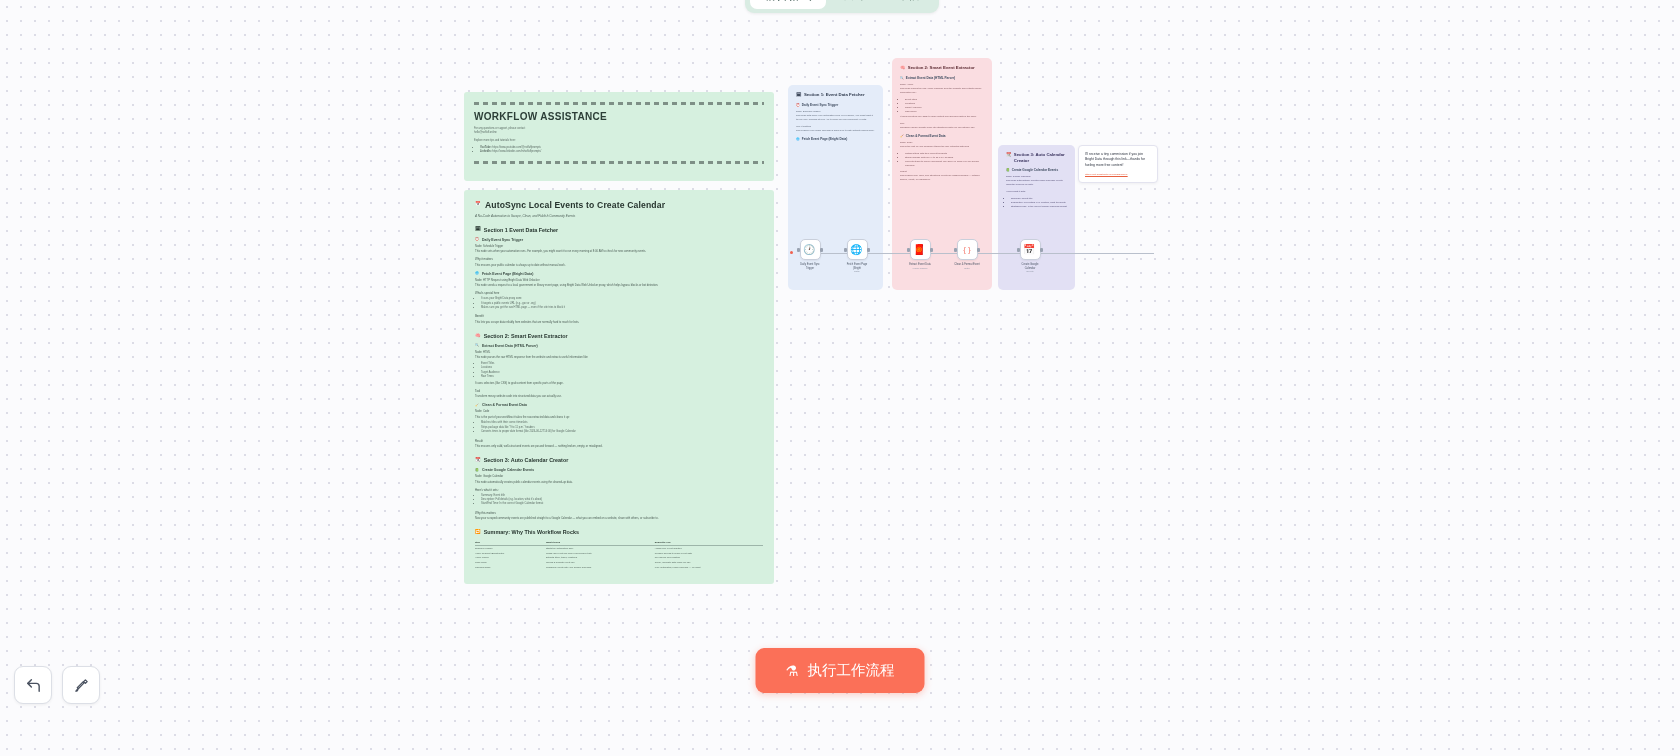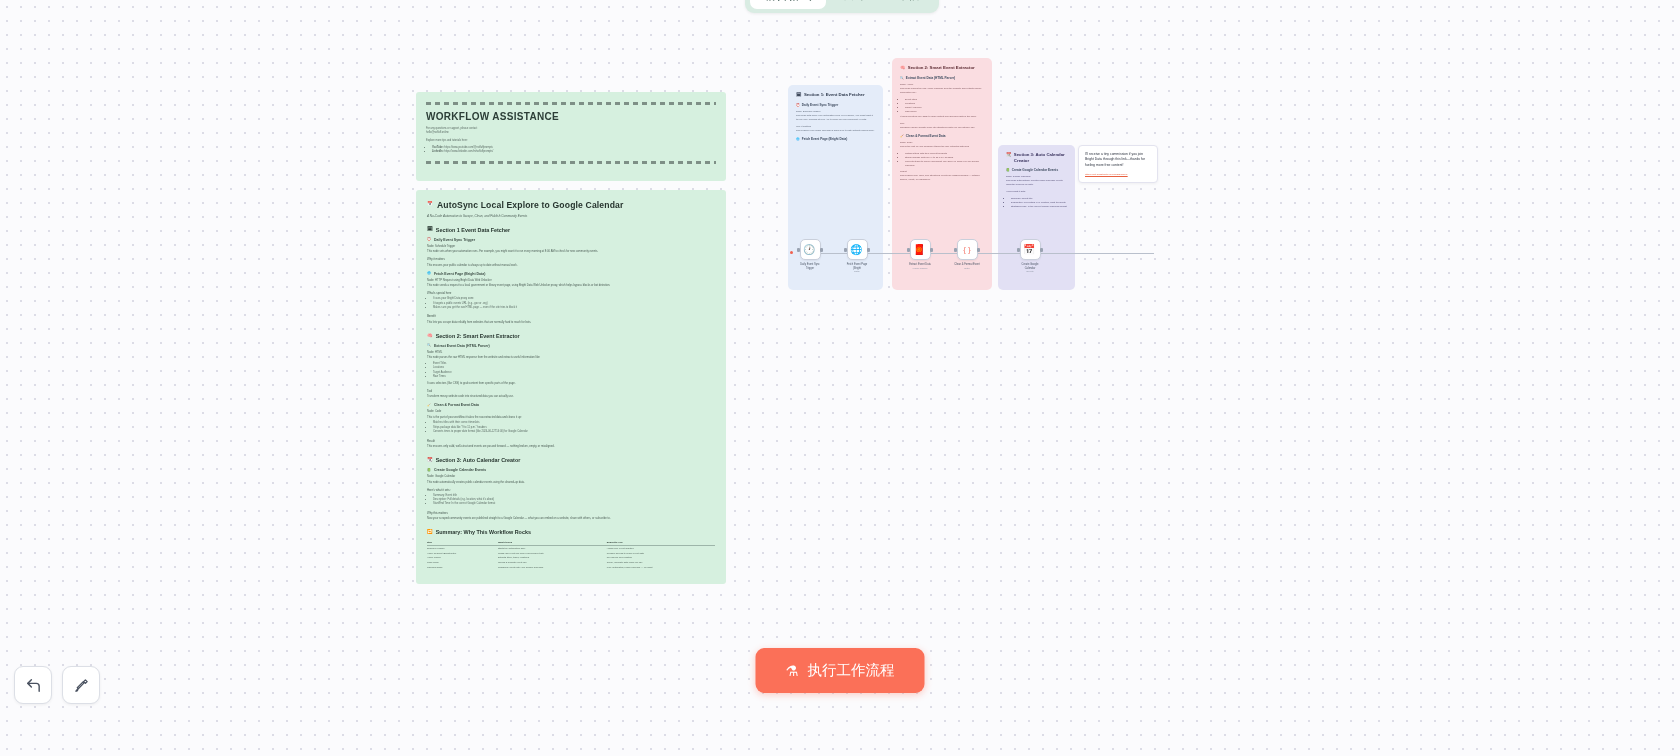"WORKFLOW ASSISTANCE" .doc-col { left: 416px -> 464px }
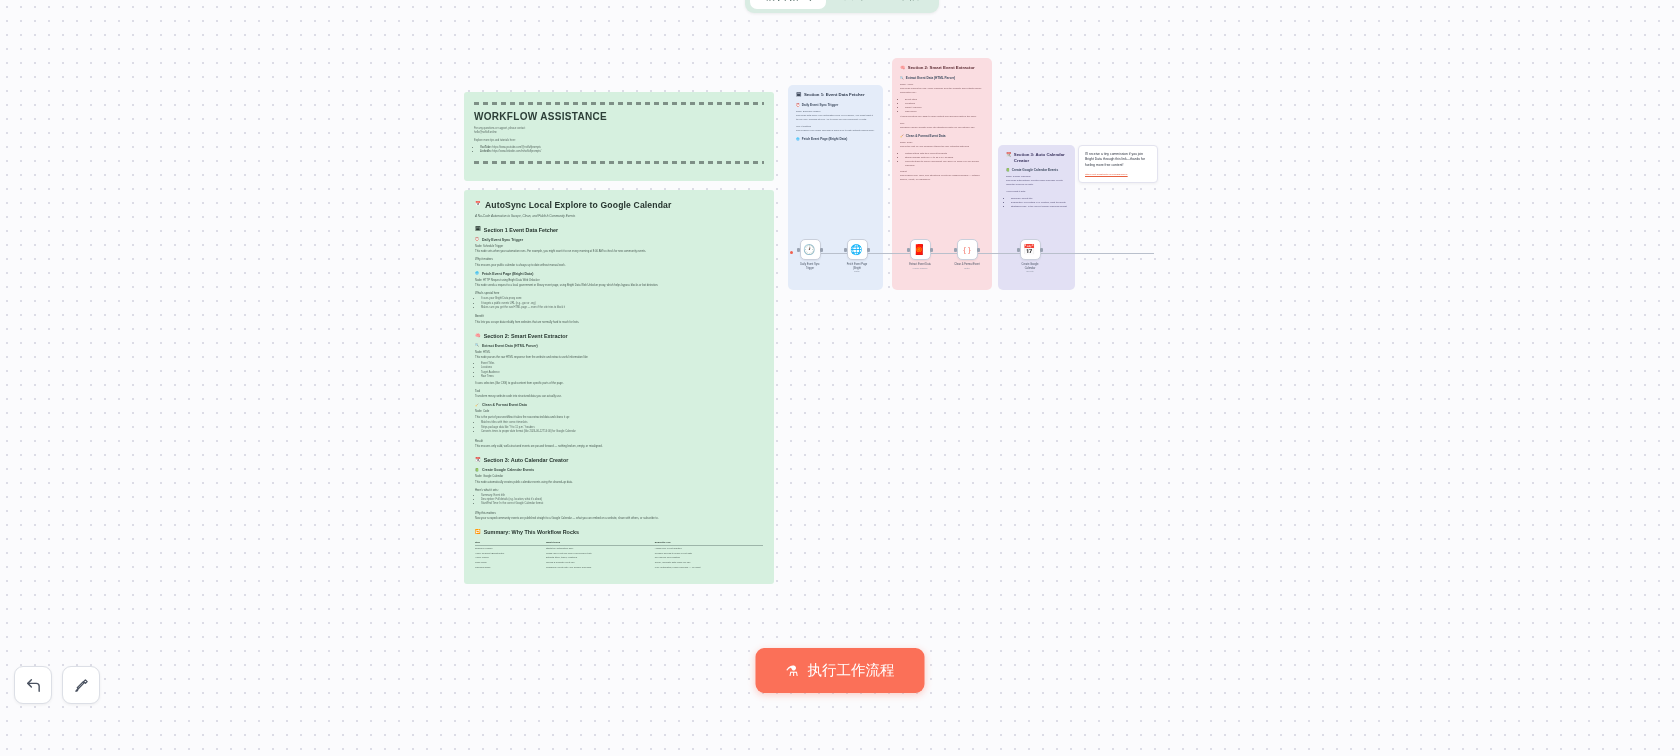"AutoSync Local Explore to Google" span { text: Explore to Google -> Events to Create }
